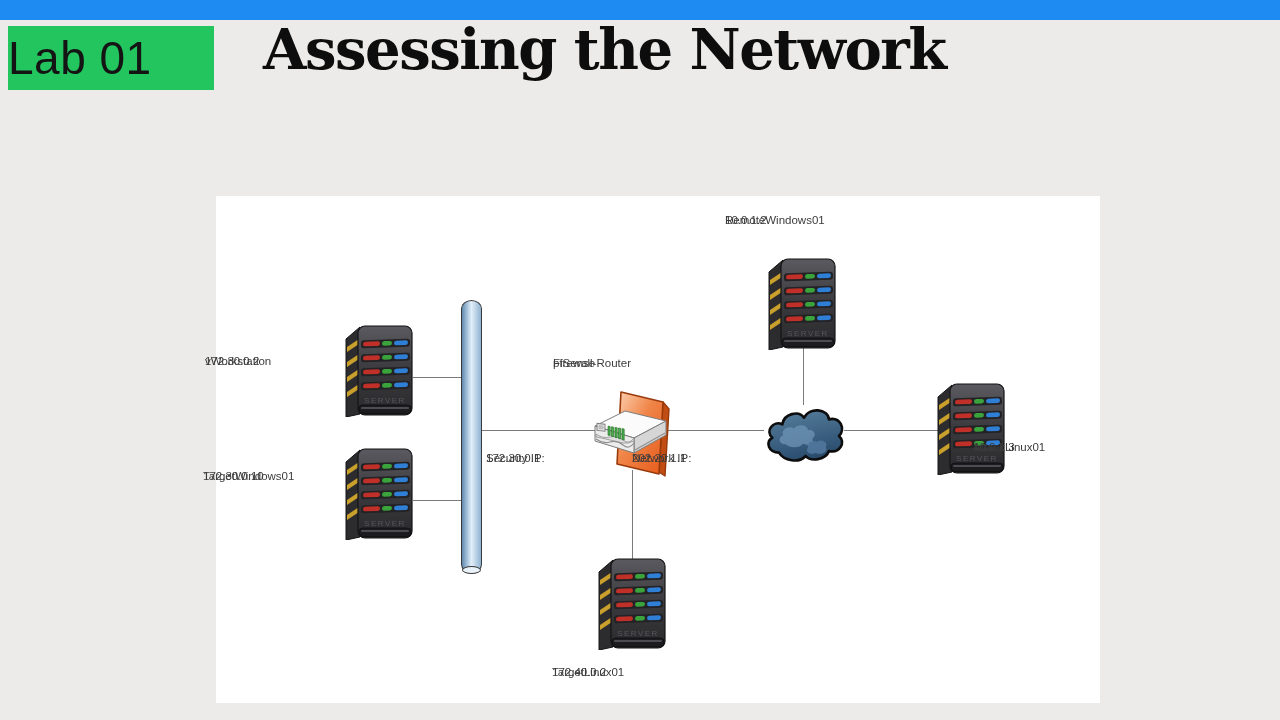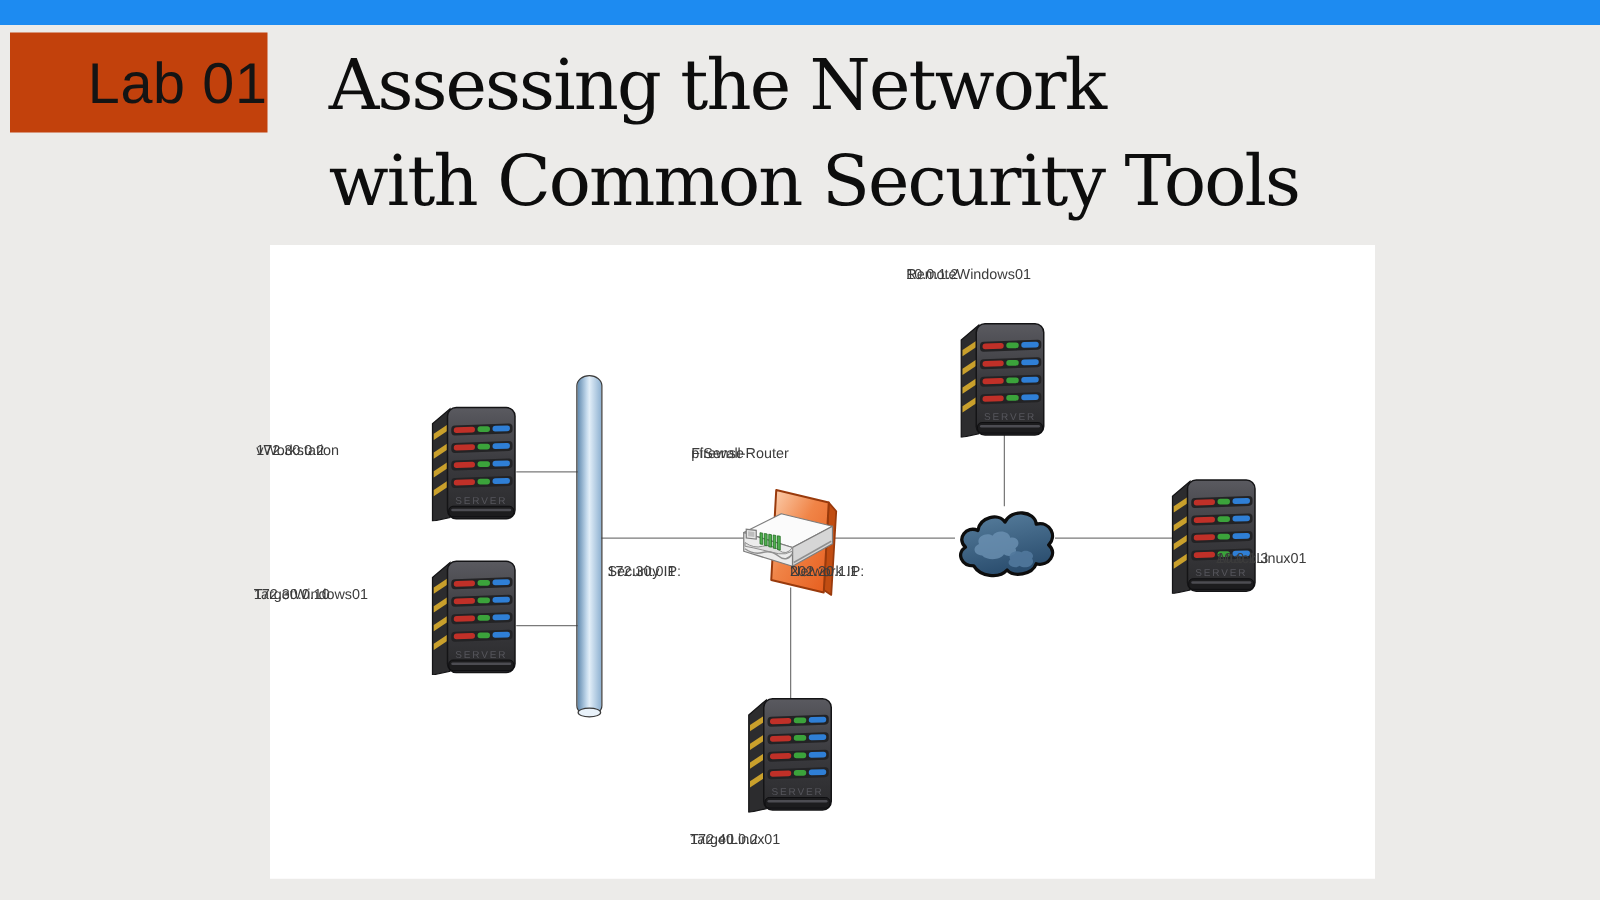"Lab 01" .lab-badge { background: #c2410c -> #22c55e; height: 80px -> 64px; justify-content: flex-end -> flex-start }
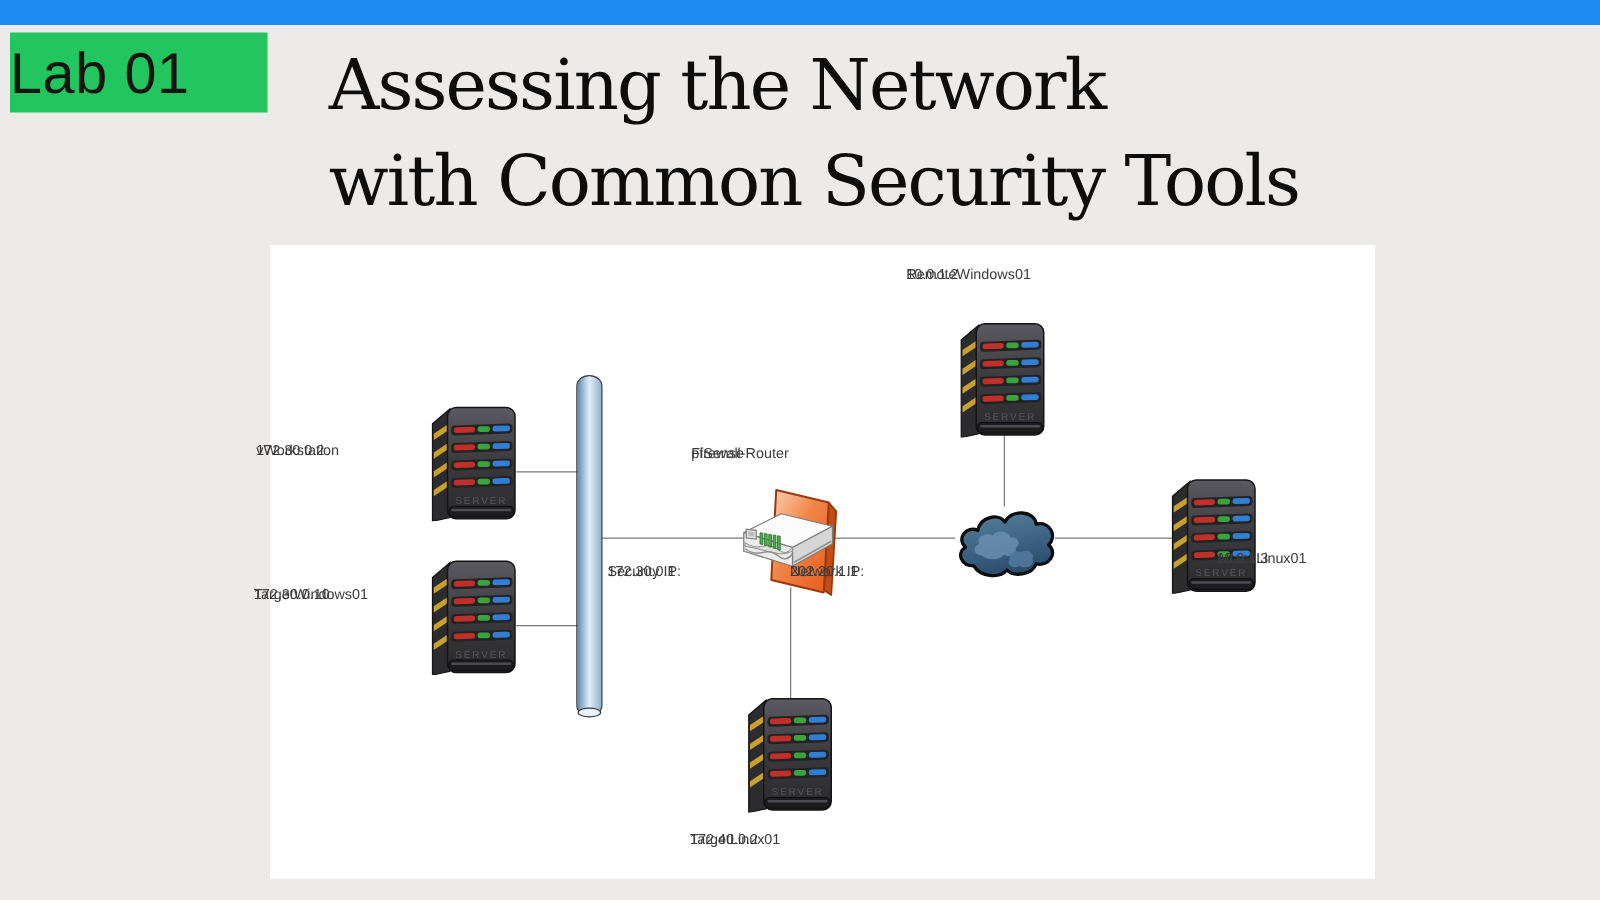"Assessing the Network" .title { font-weight: normal -> bold; top: 30px -> 11px }
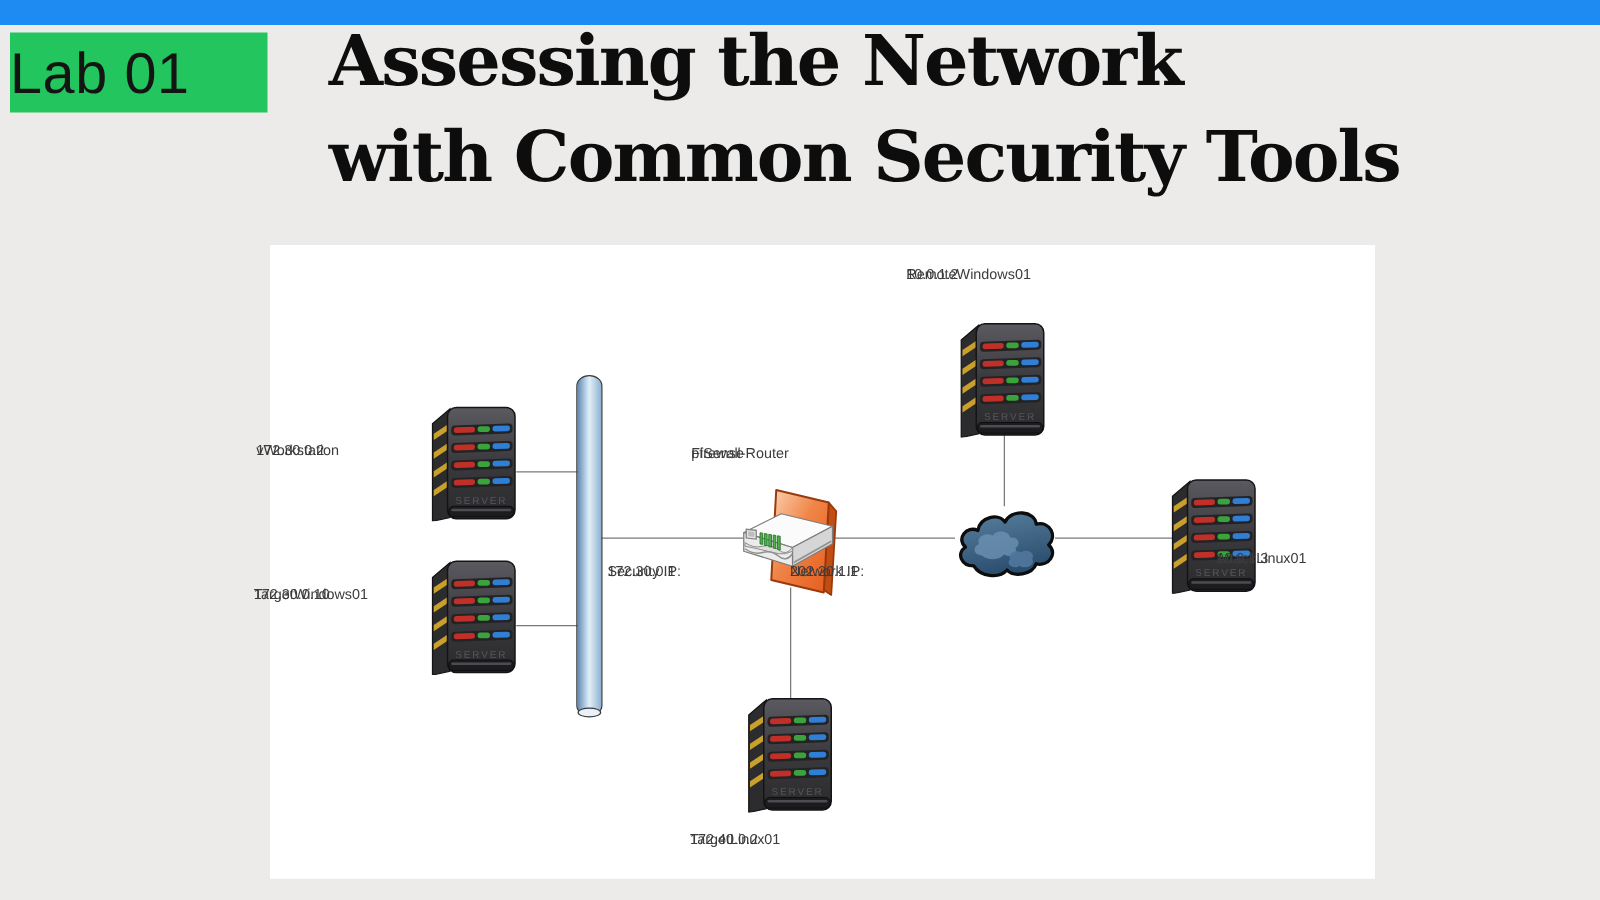"with Common Security Tools" div { html: <div>with Common Security Tools</div> -> none }
